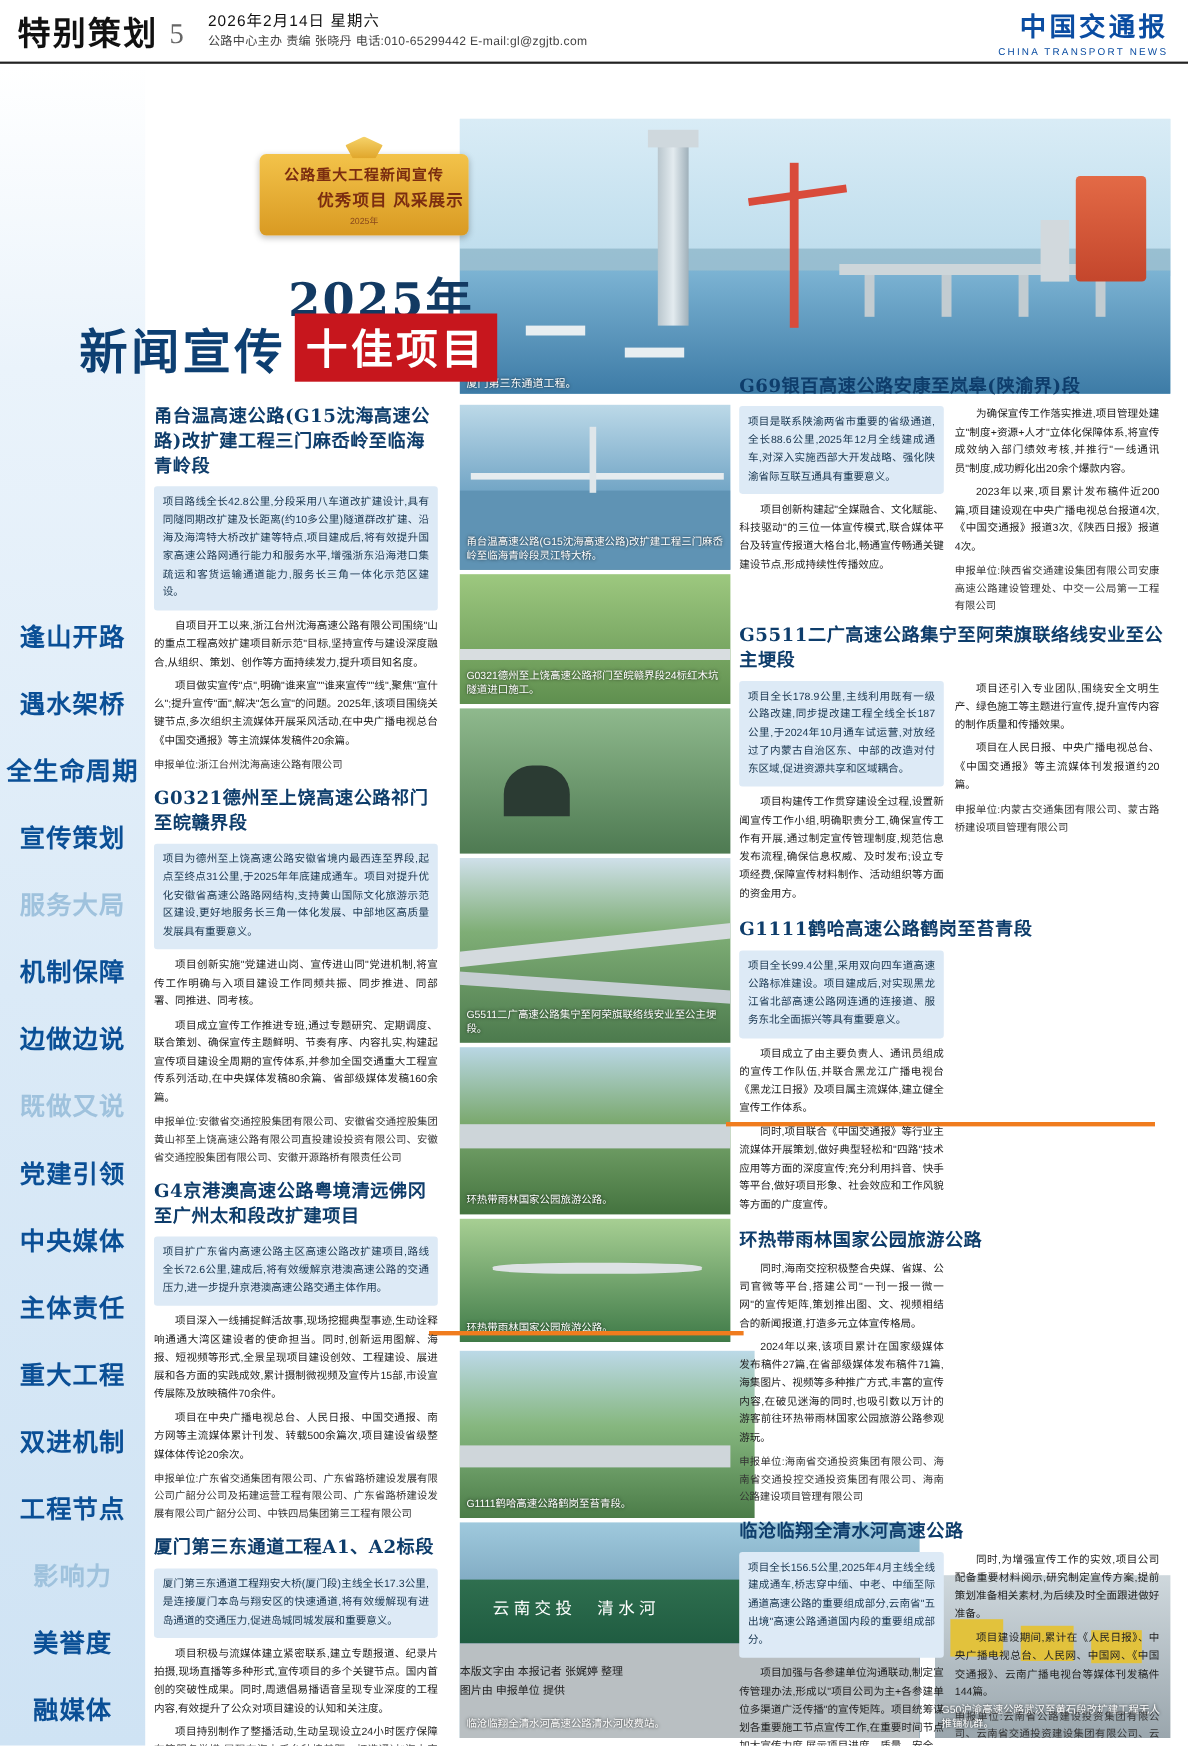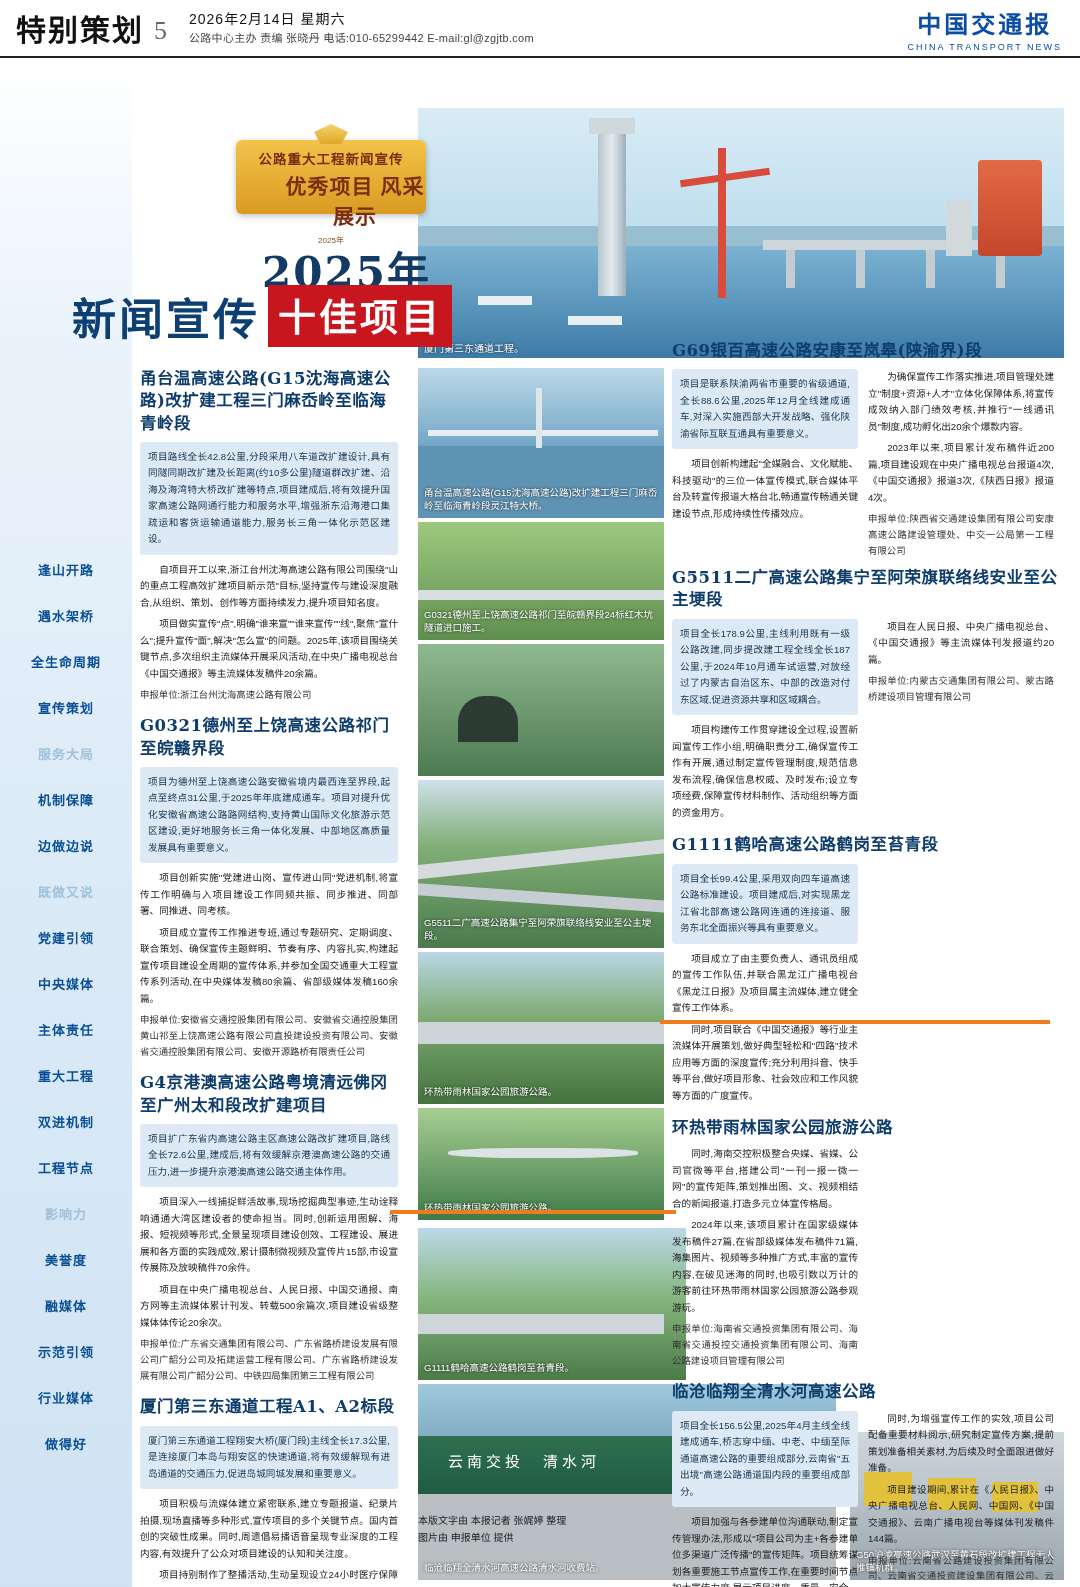"中国交通报" .mast-right { text-align: center -> right }
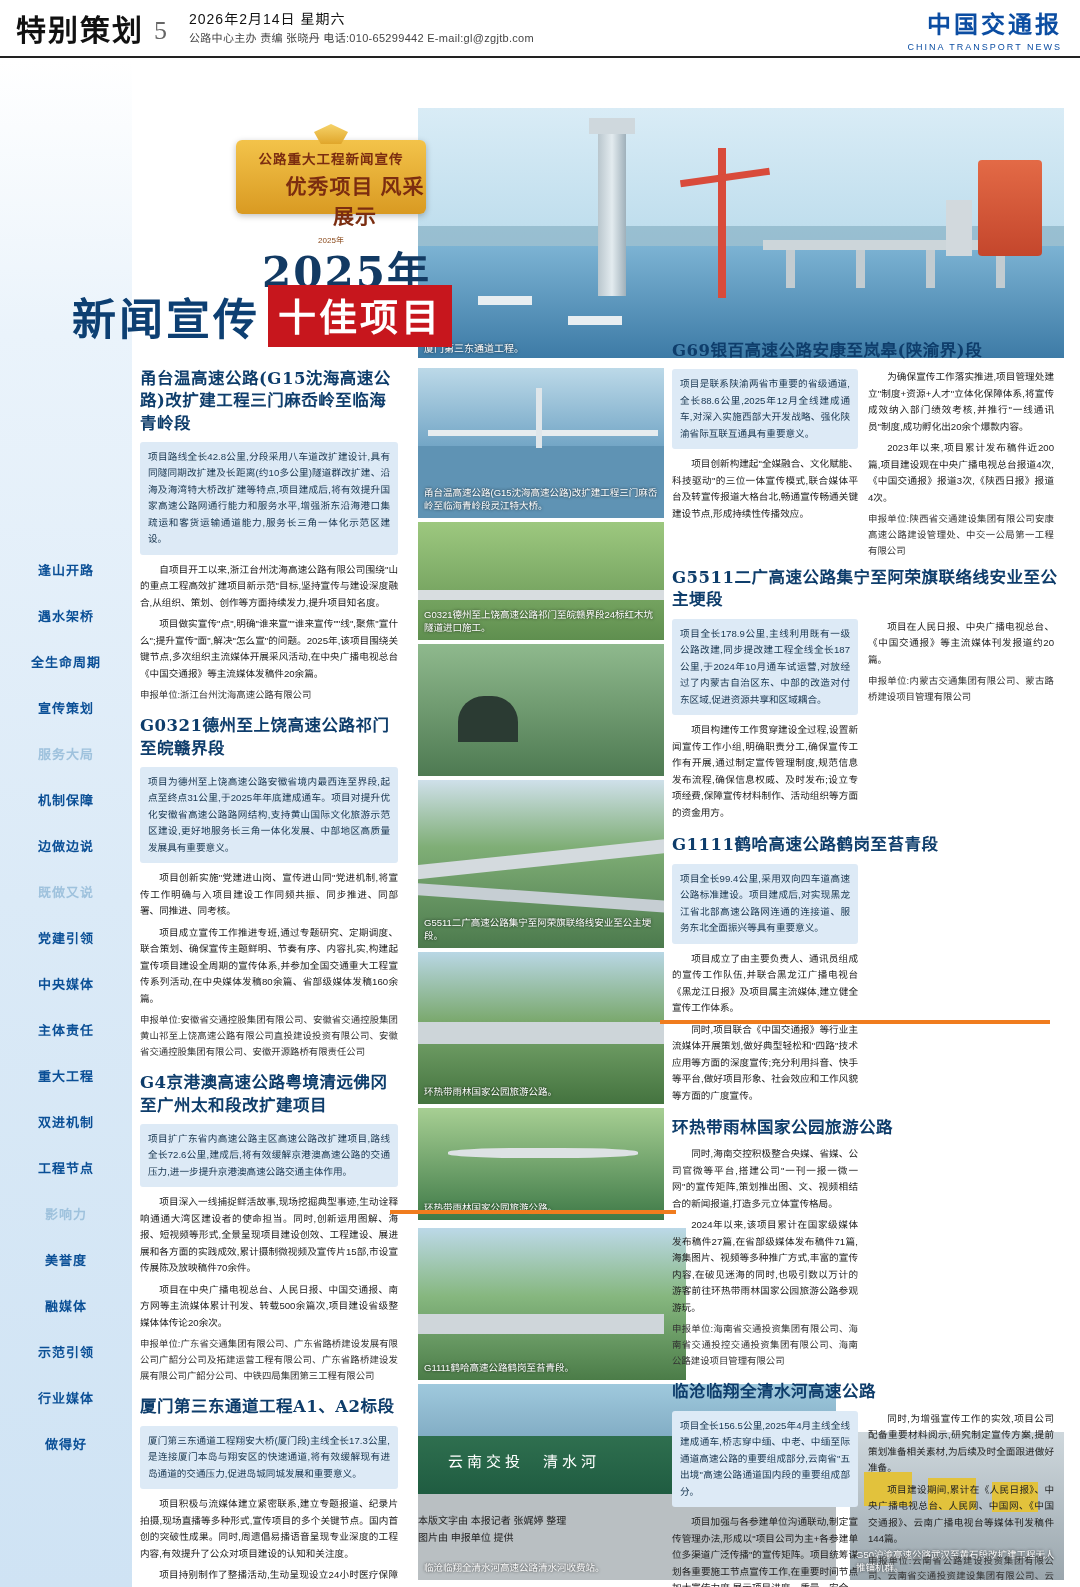"优秀项目 风采展示" .badge .b2 { font-size: 21px -> 15px }
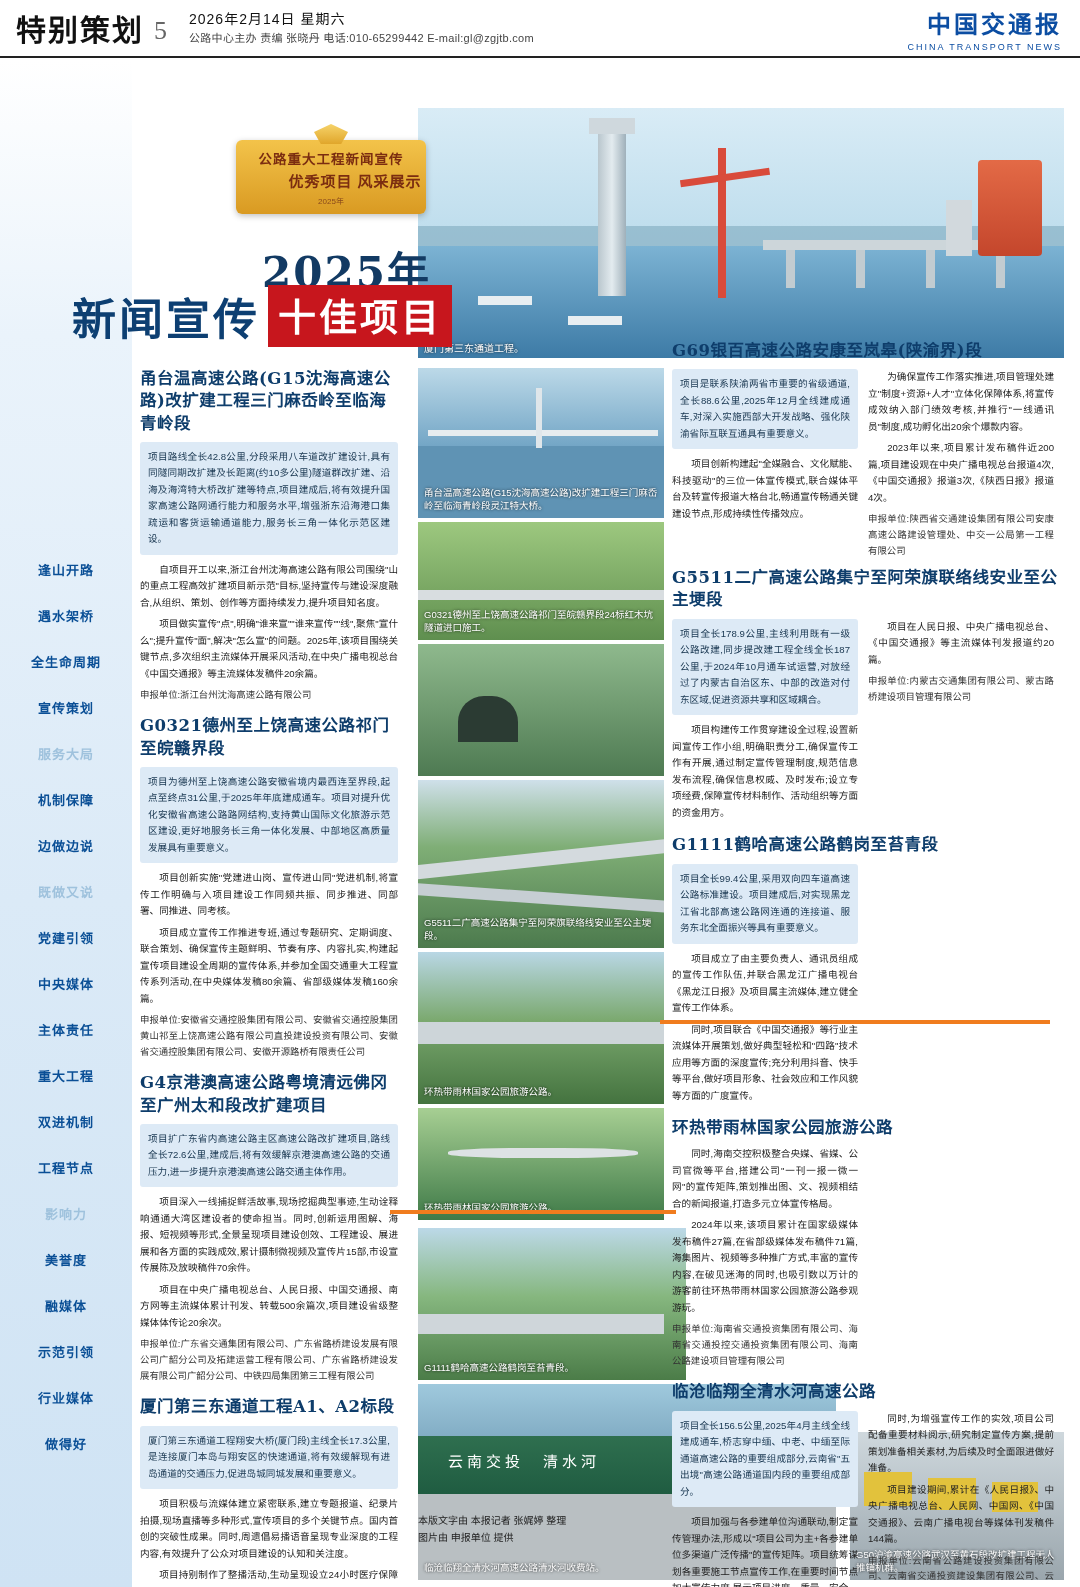"逢山开路" .rail-item { font-size: 13px -> 23px }
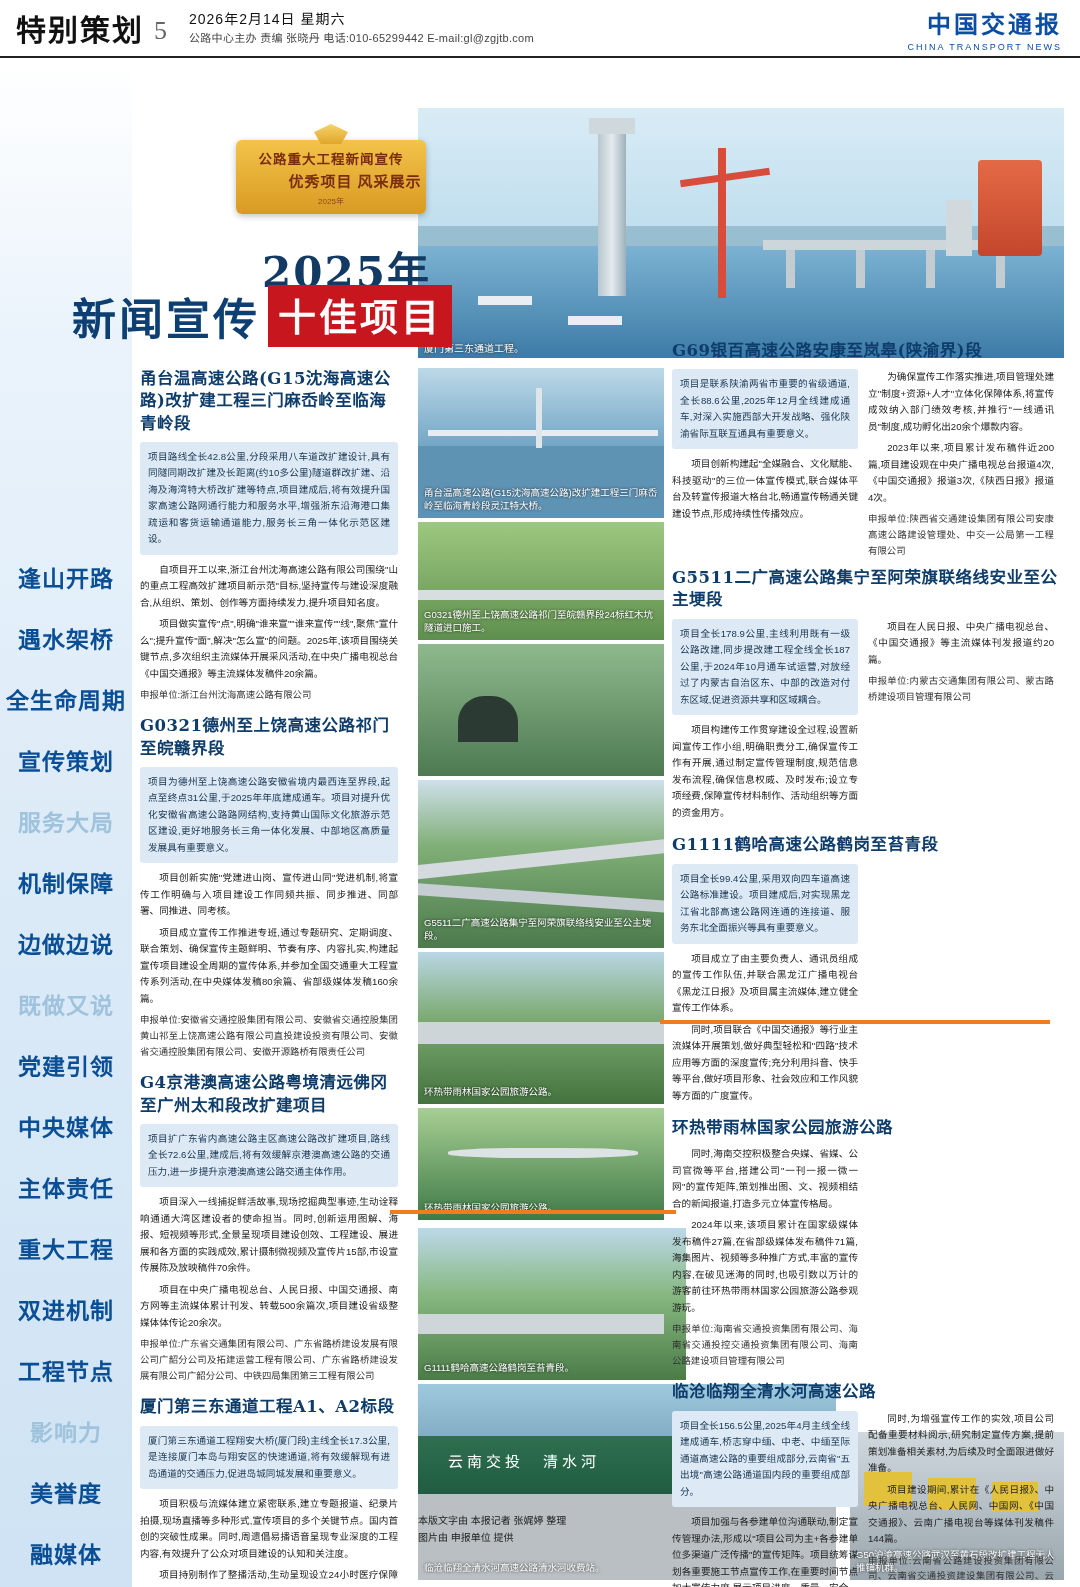"项目还引入专业团队,围绕安全文明生产、绿色施工等主题进行宣传,提升宣传内容的制作" p.para { html: none -> <p>项目还引入专业团队,围绕安全文明生产、绿色施工等主题进行宣传,提升宣传内容的制作质量和传播效果。</p> }
